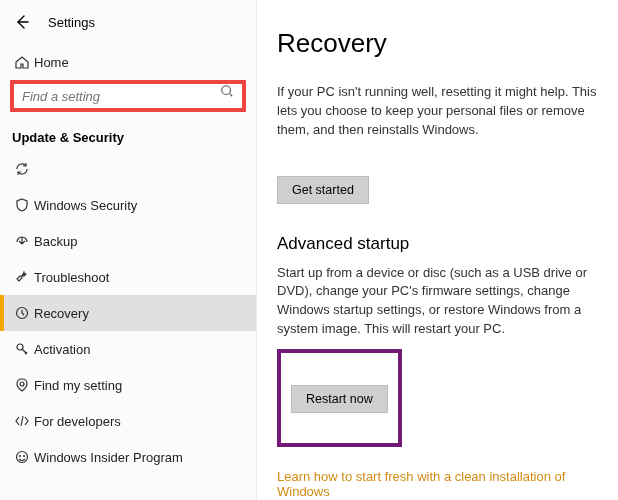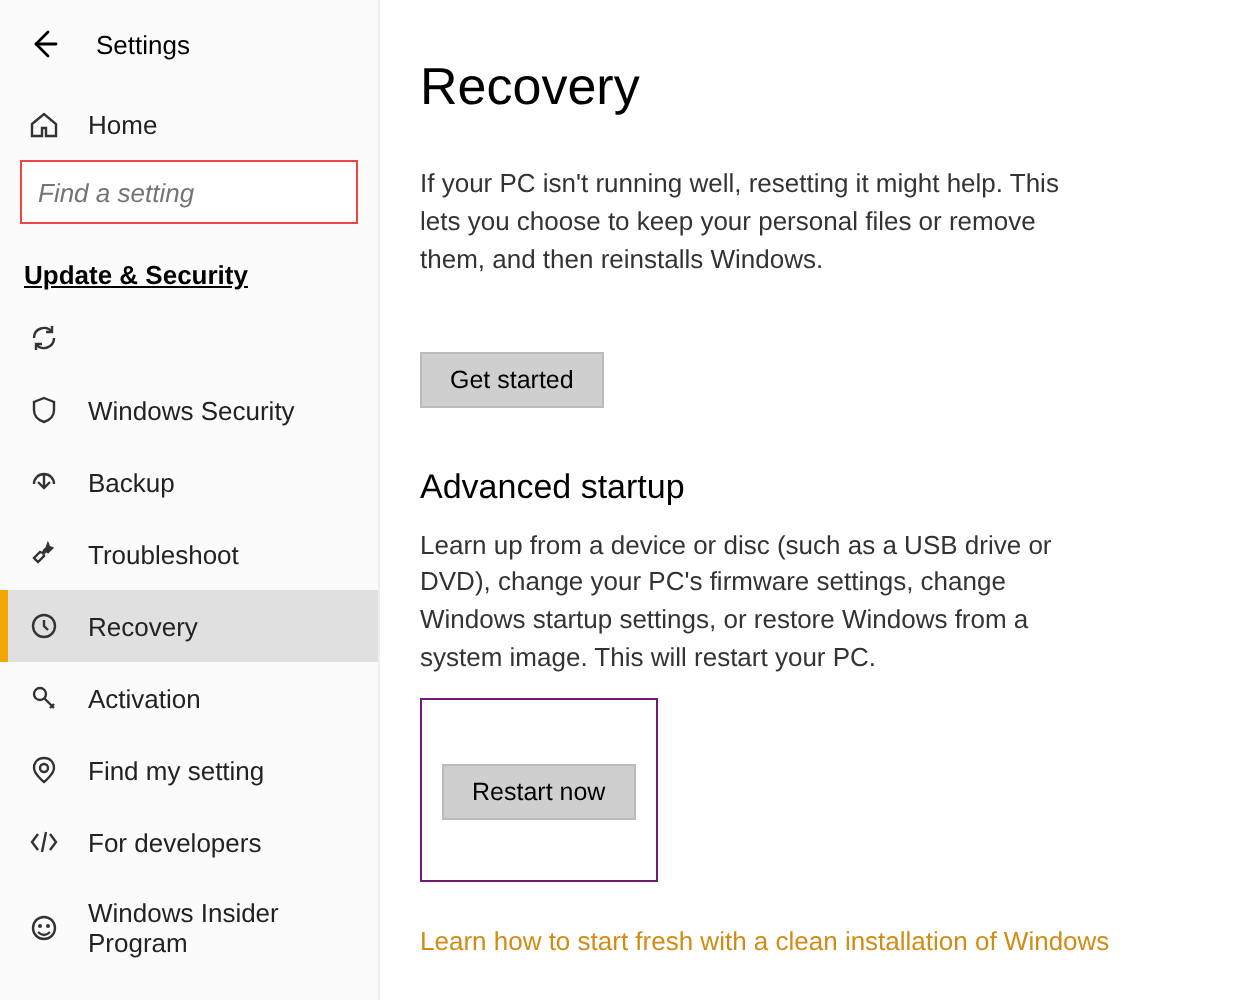"Settings" .sidebar { width: 190px -> 257px }
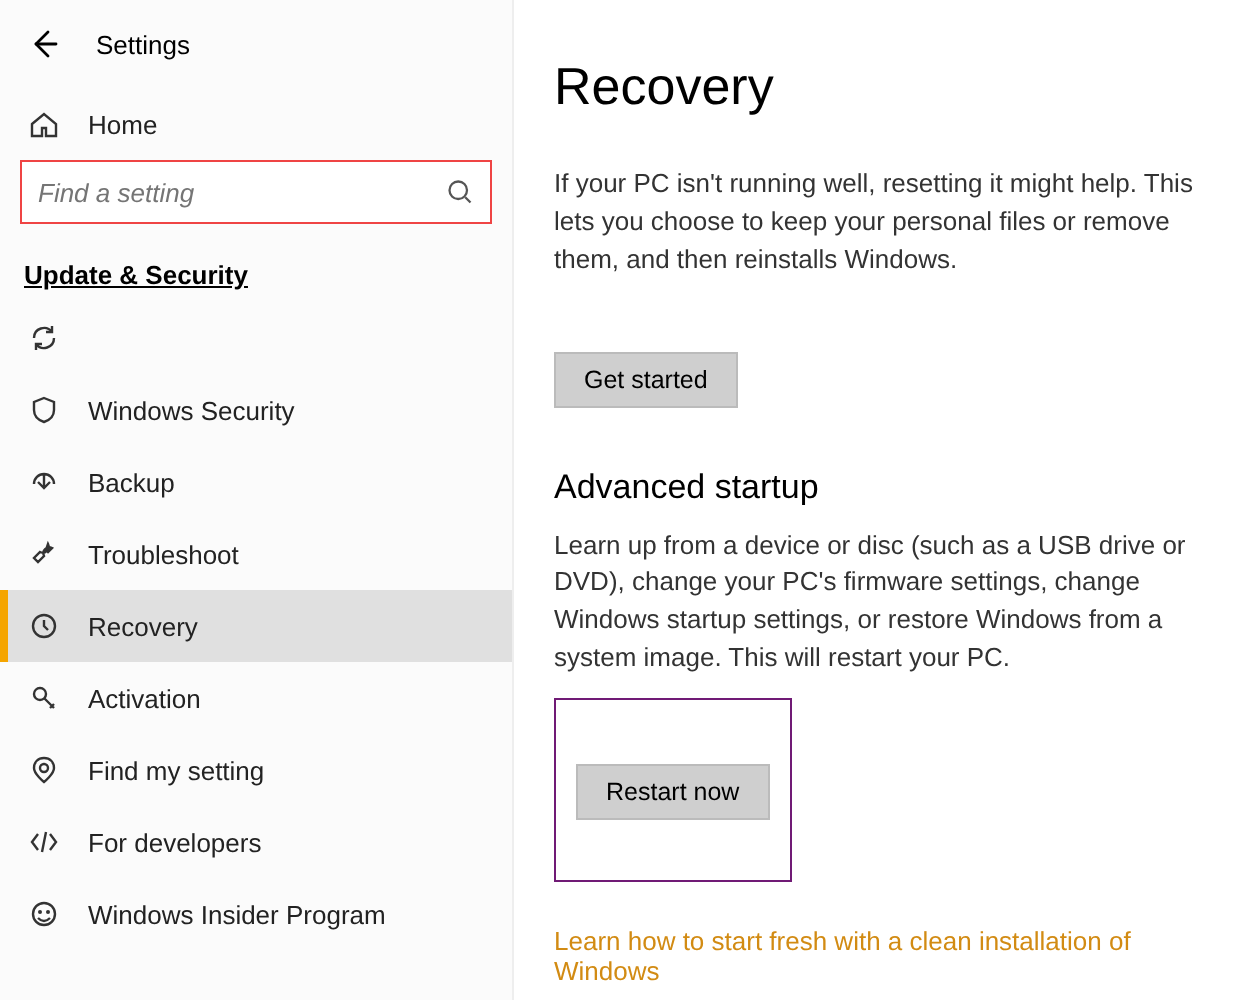"Home" .nav-item { gap: 14px -> 4px }
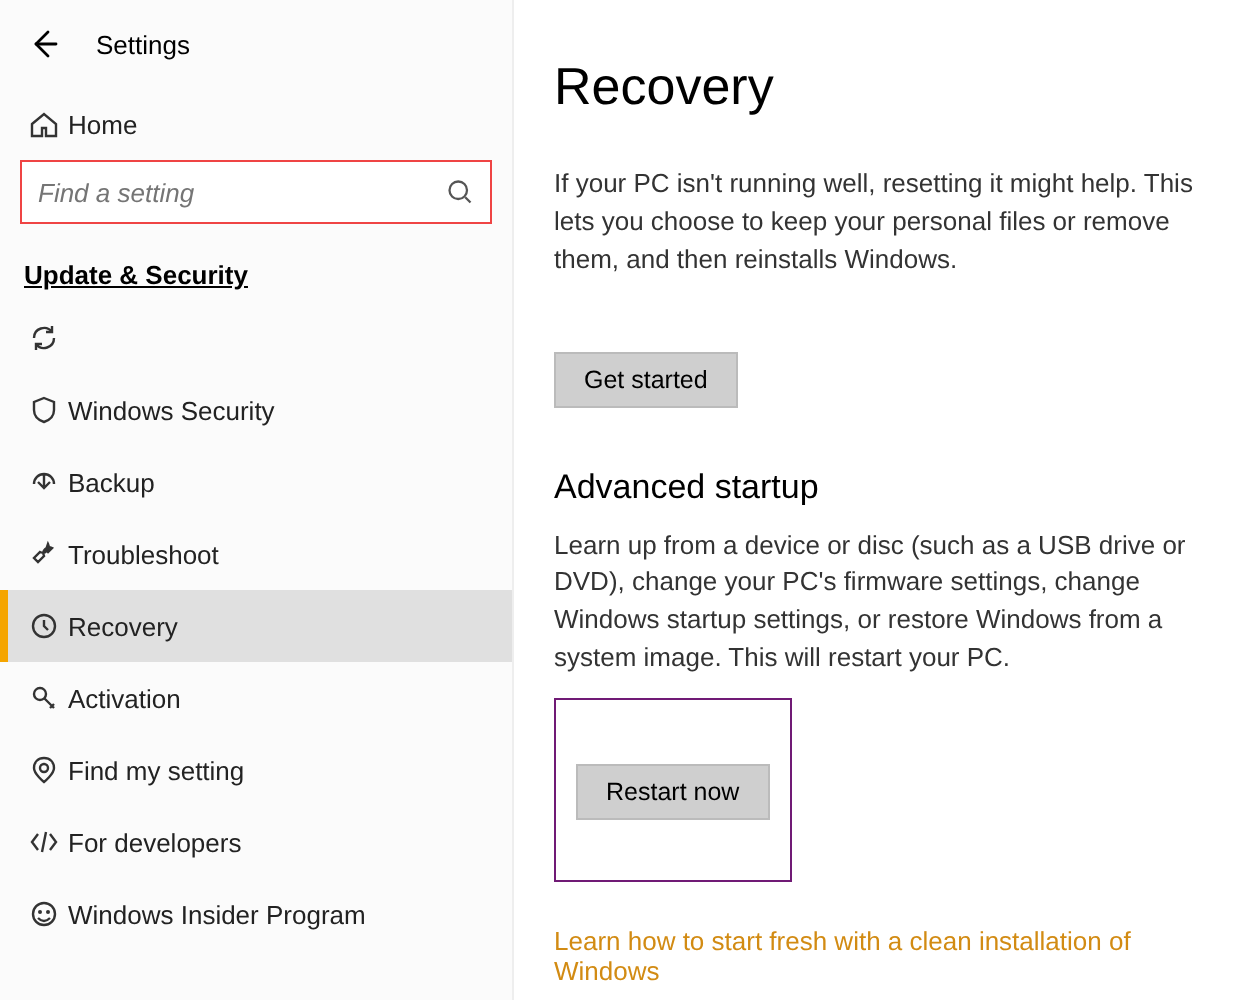"Find a setting" .search-box { align-items: center -> none; border: 1px solid #ef4444 -> 4px solid #ef4444 }
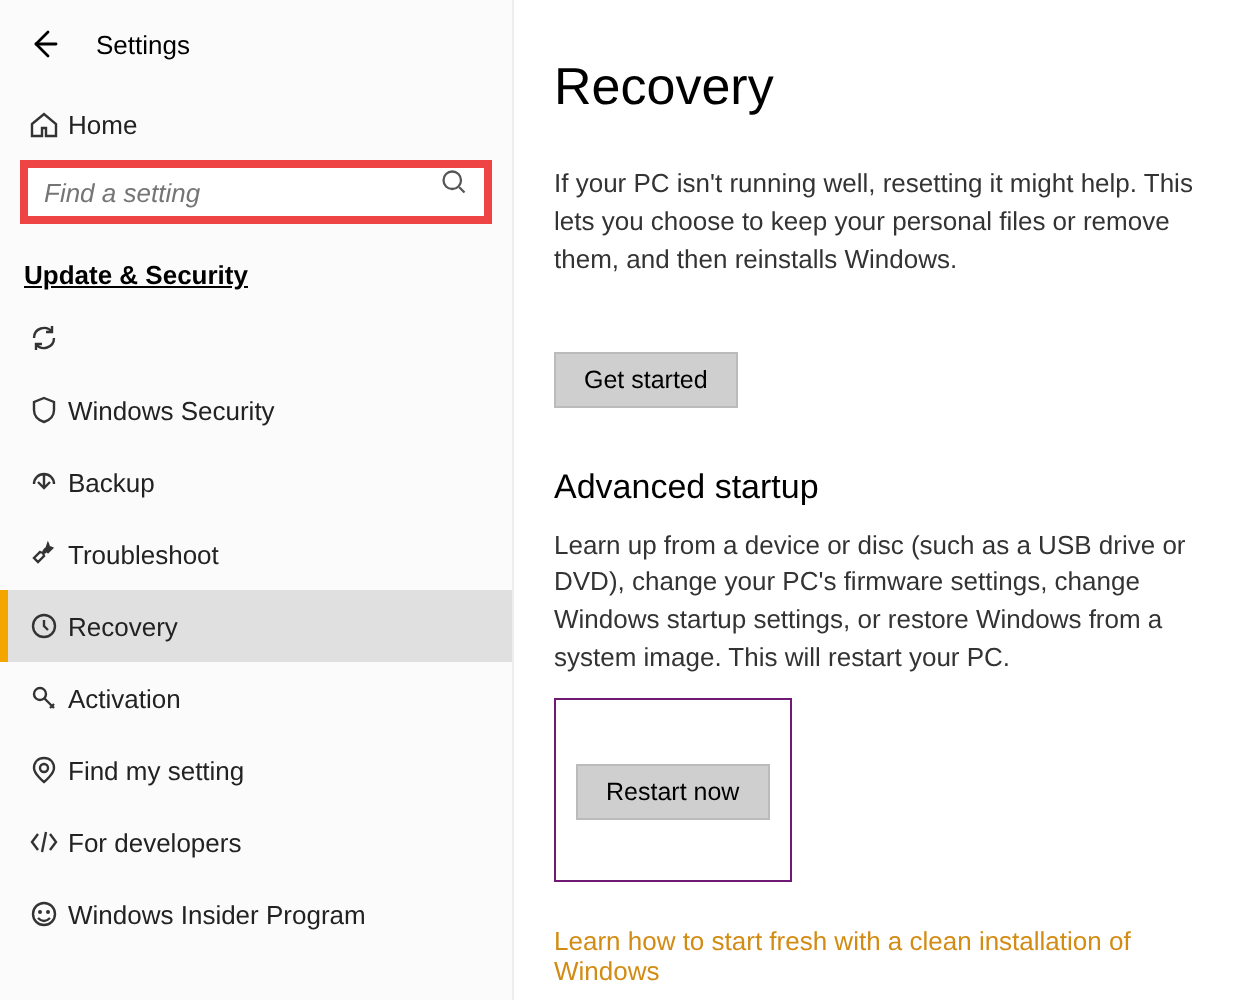"Update & Security" .section-title { text-decoration: underline -> none }
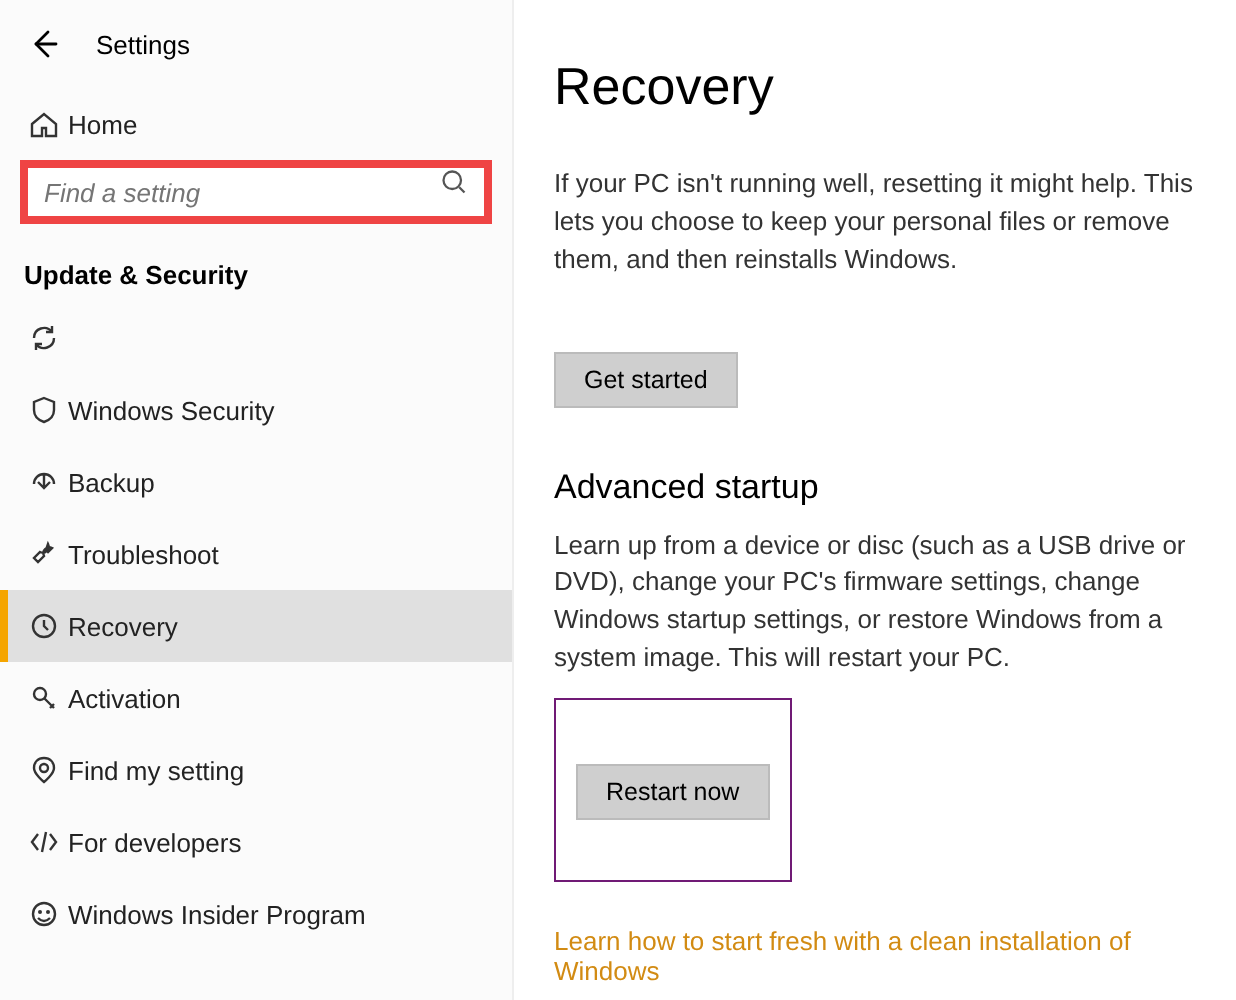"Learn up from a device" p.body-text { text: Learn -> Start }
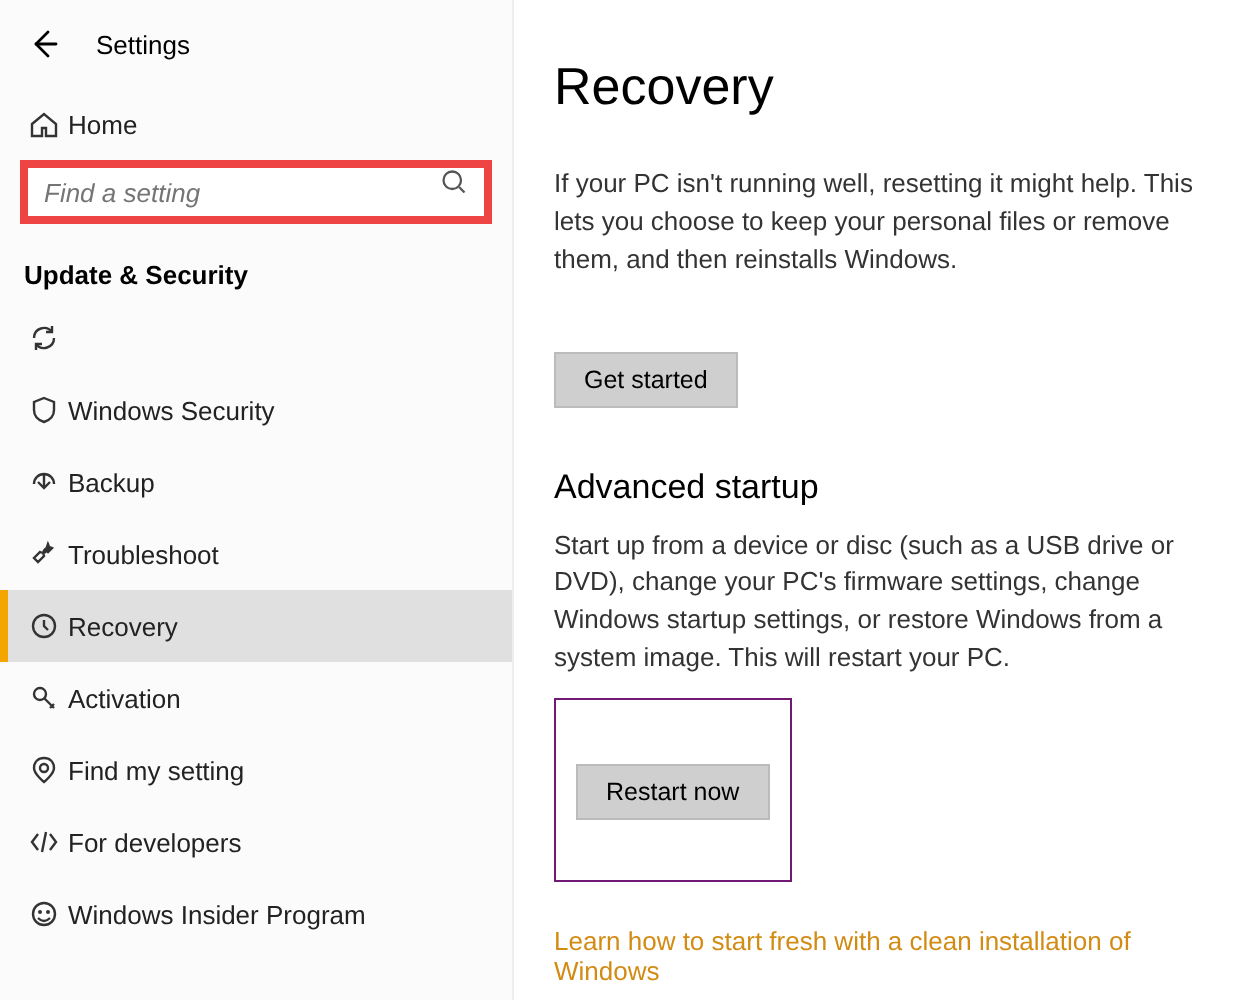"Restart now" .highlight-box { border: 1px solid #701a75 -> 4px solid #701a75 }
